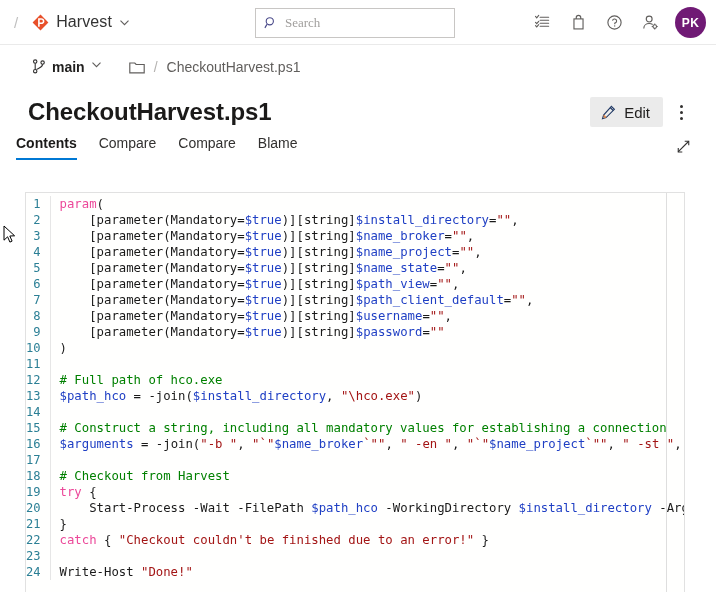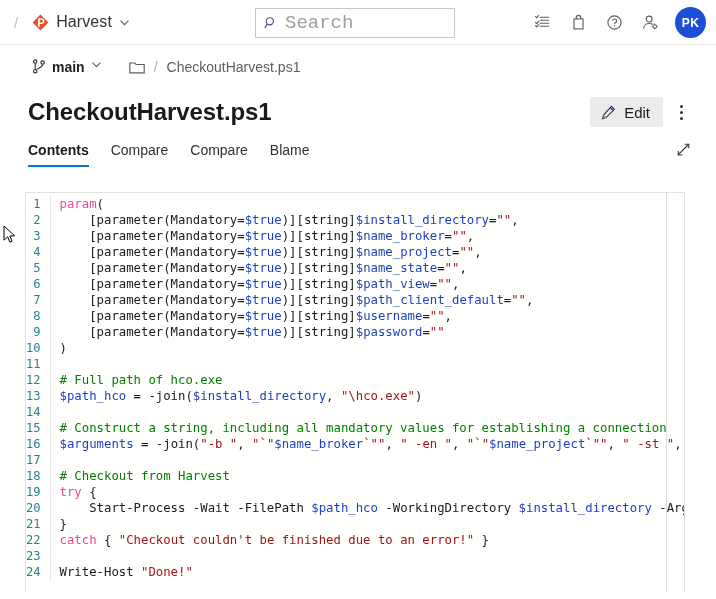"Search" #search-input { font-family: Liberation Mono, monospace -> Liberation Serif, serif; font-size: 19px -> 13px }
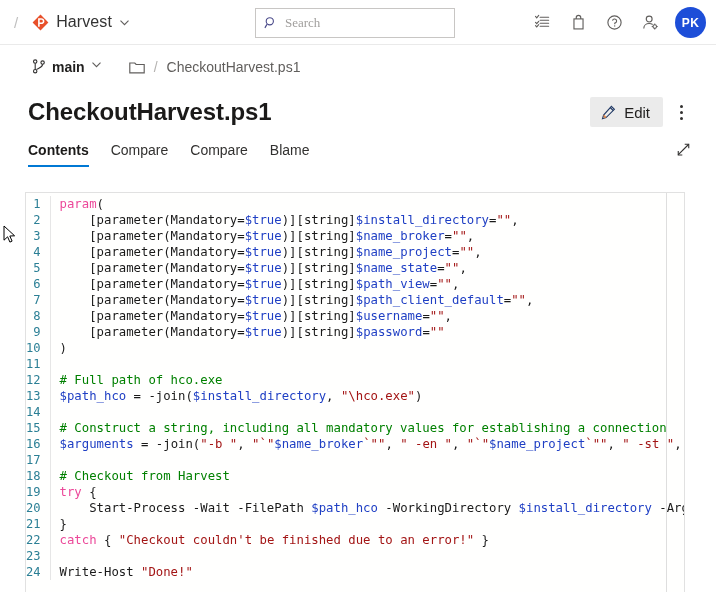"PK" #avatar { background: #1d4ed8 -> #701a75 }
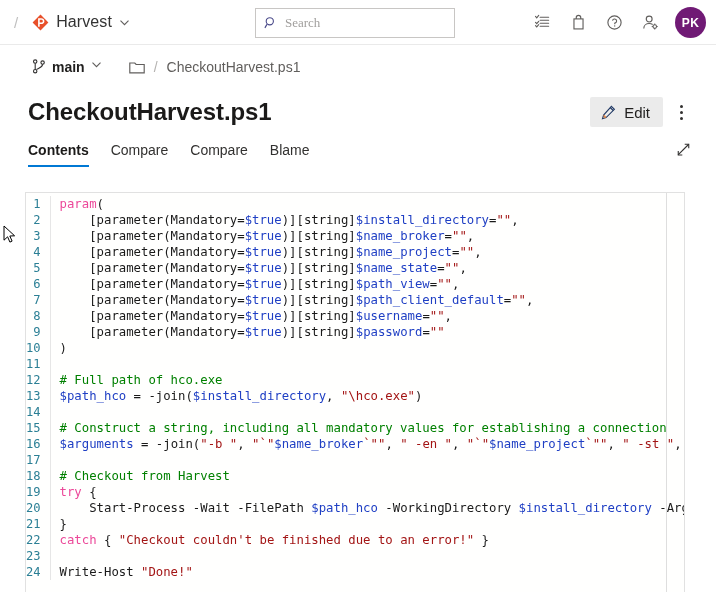"Contents" #tabsrow { align-items: center -> flex-start; padding: 0 20px 0 28px -> 0 20px 0 16px }
